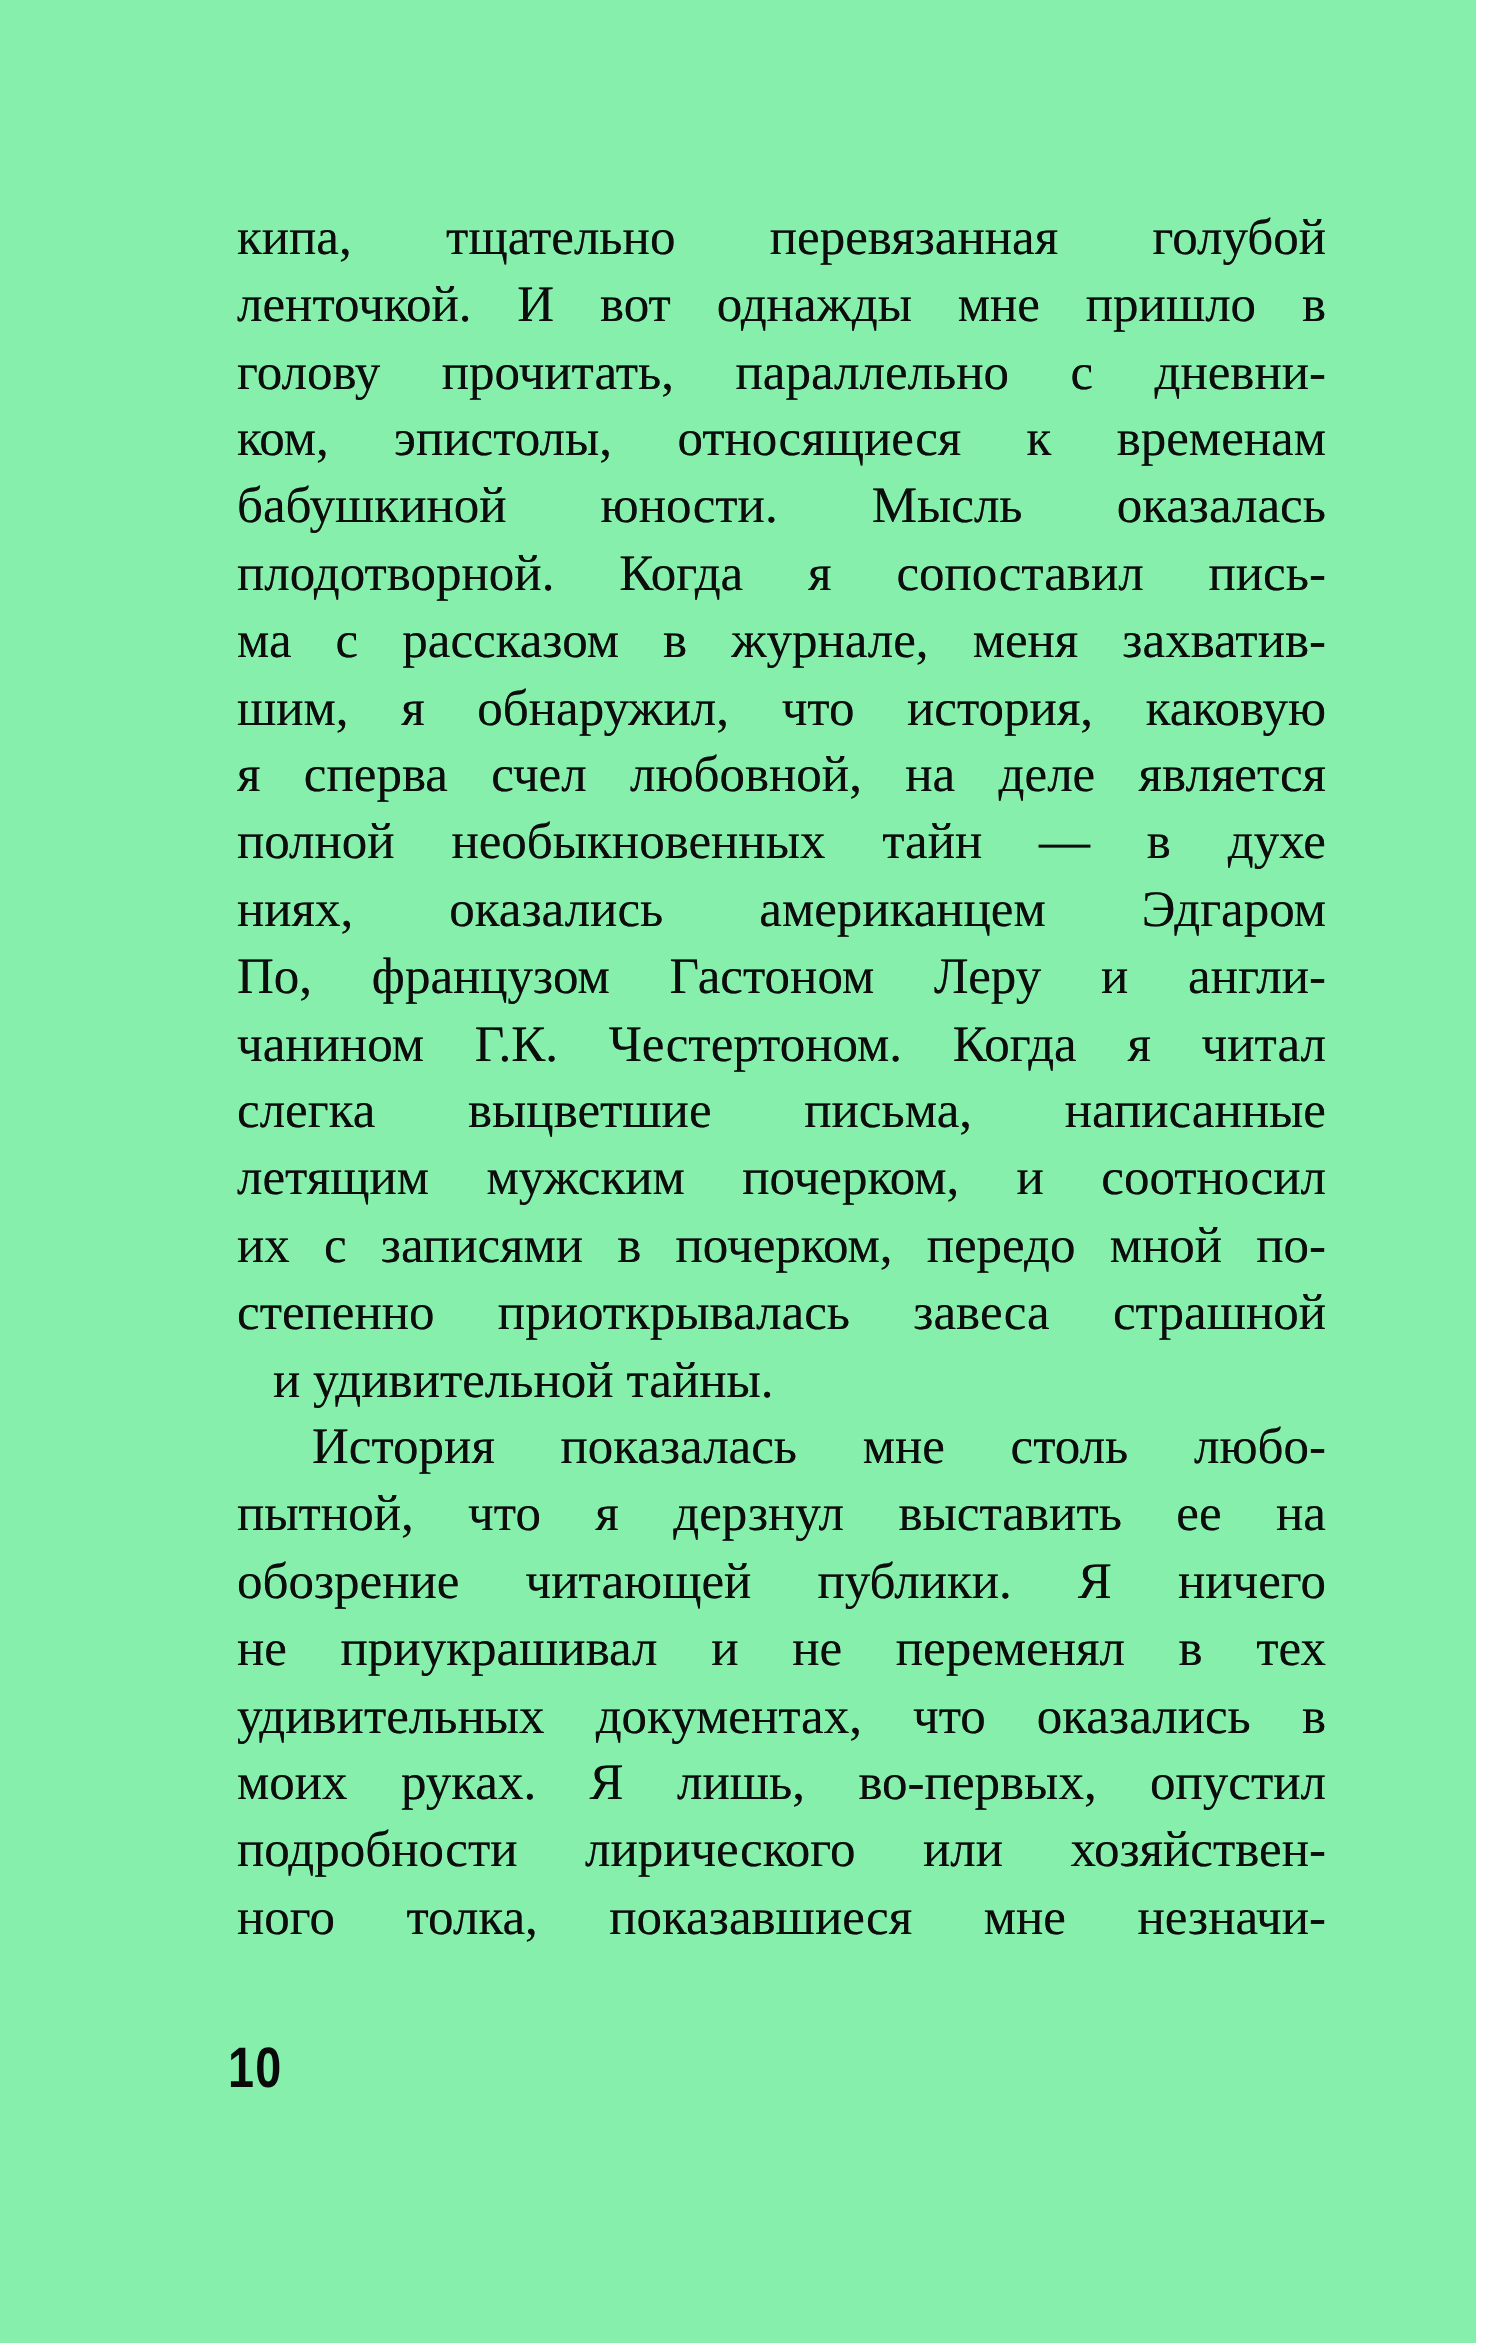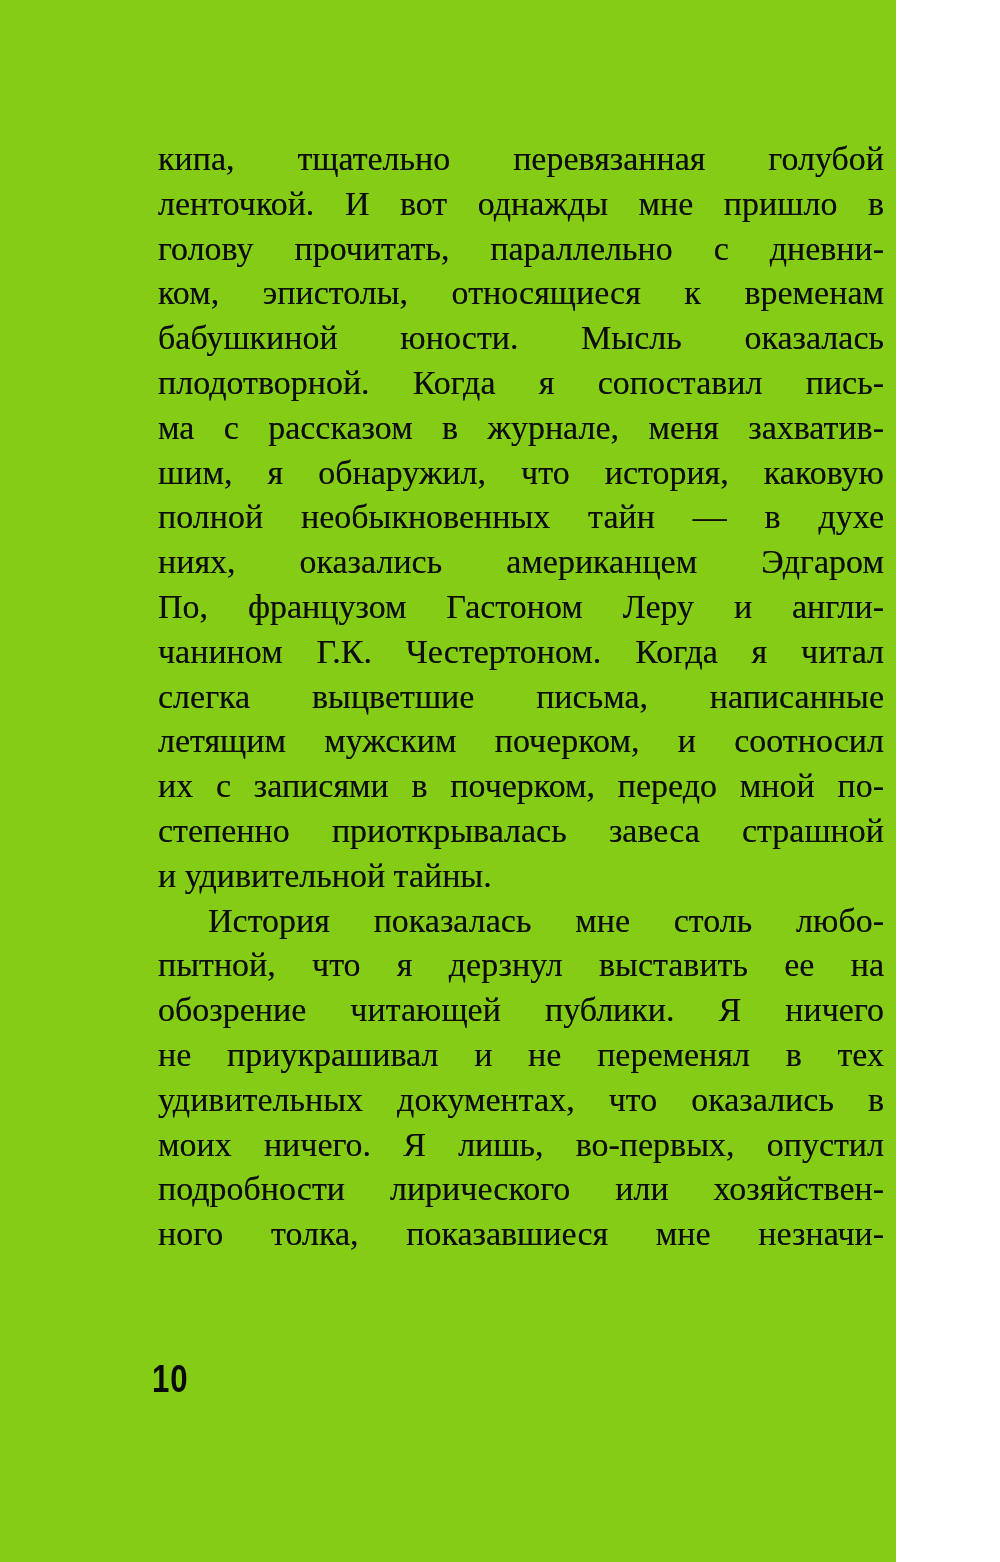"кипа, тщательно перевязанная голубой" .page { background: #84cc16 -> #86efac; width: 896px -> 984px }
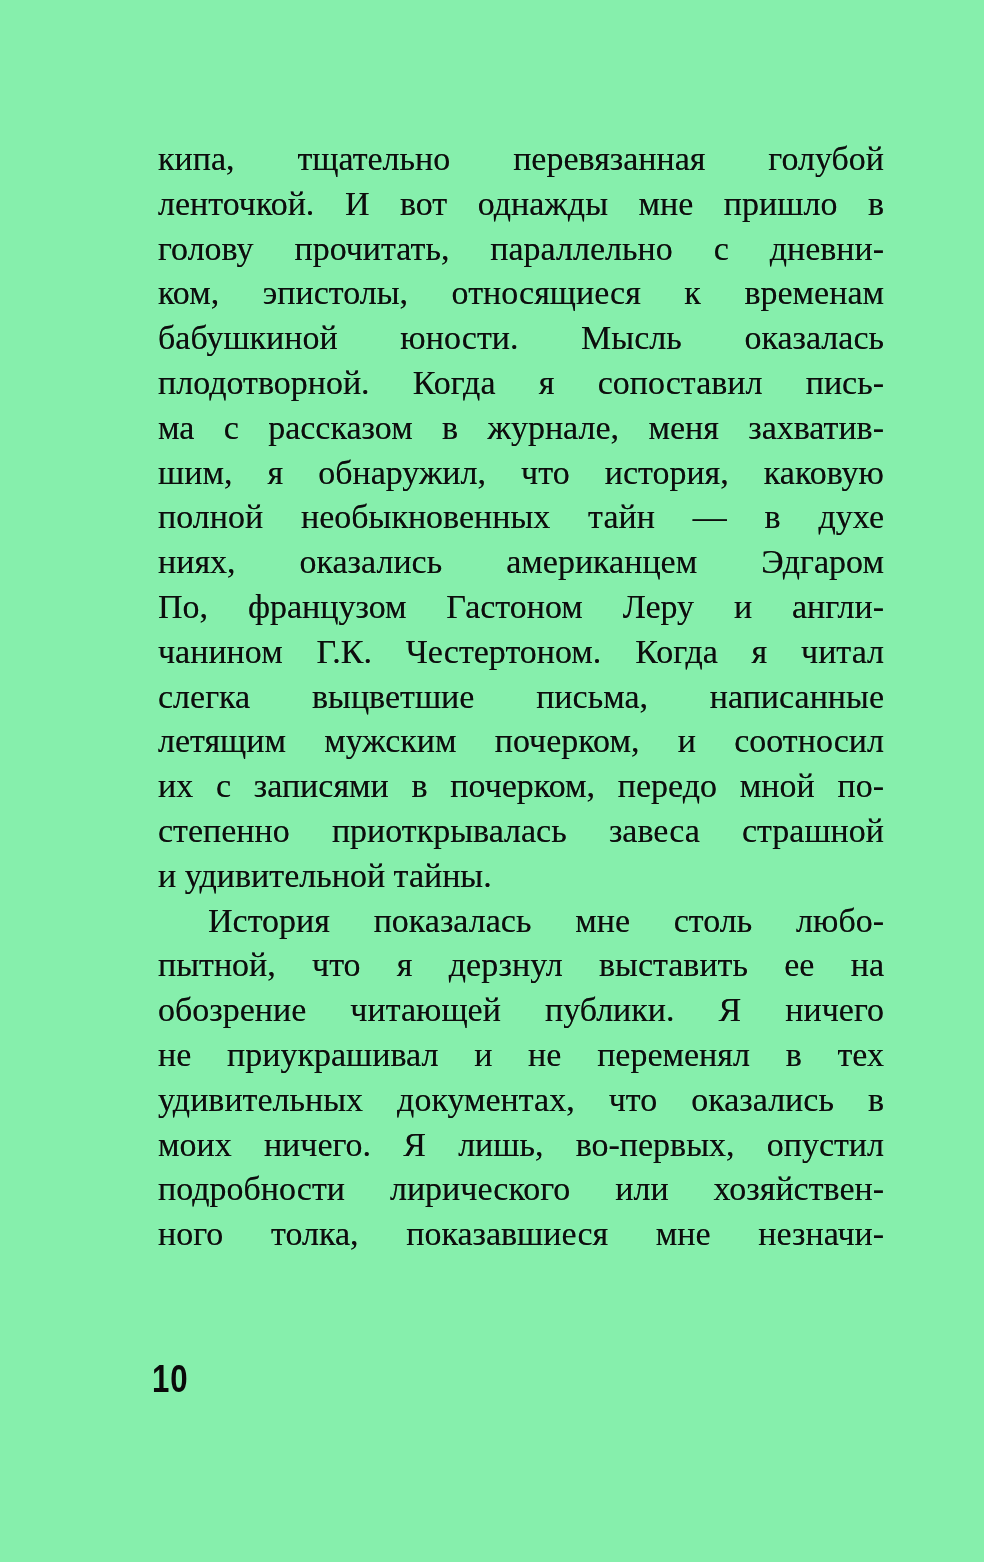"я сперва счел любовной, на" div.line { html: none -> <div>я сперва счел любовной, на деле является</div> }
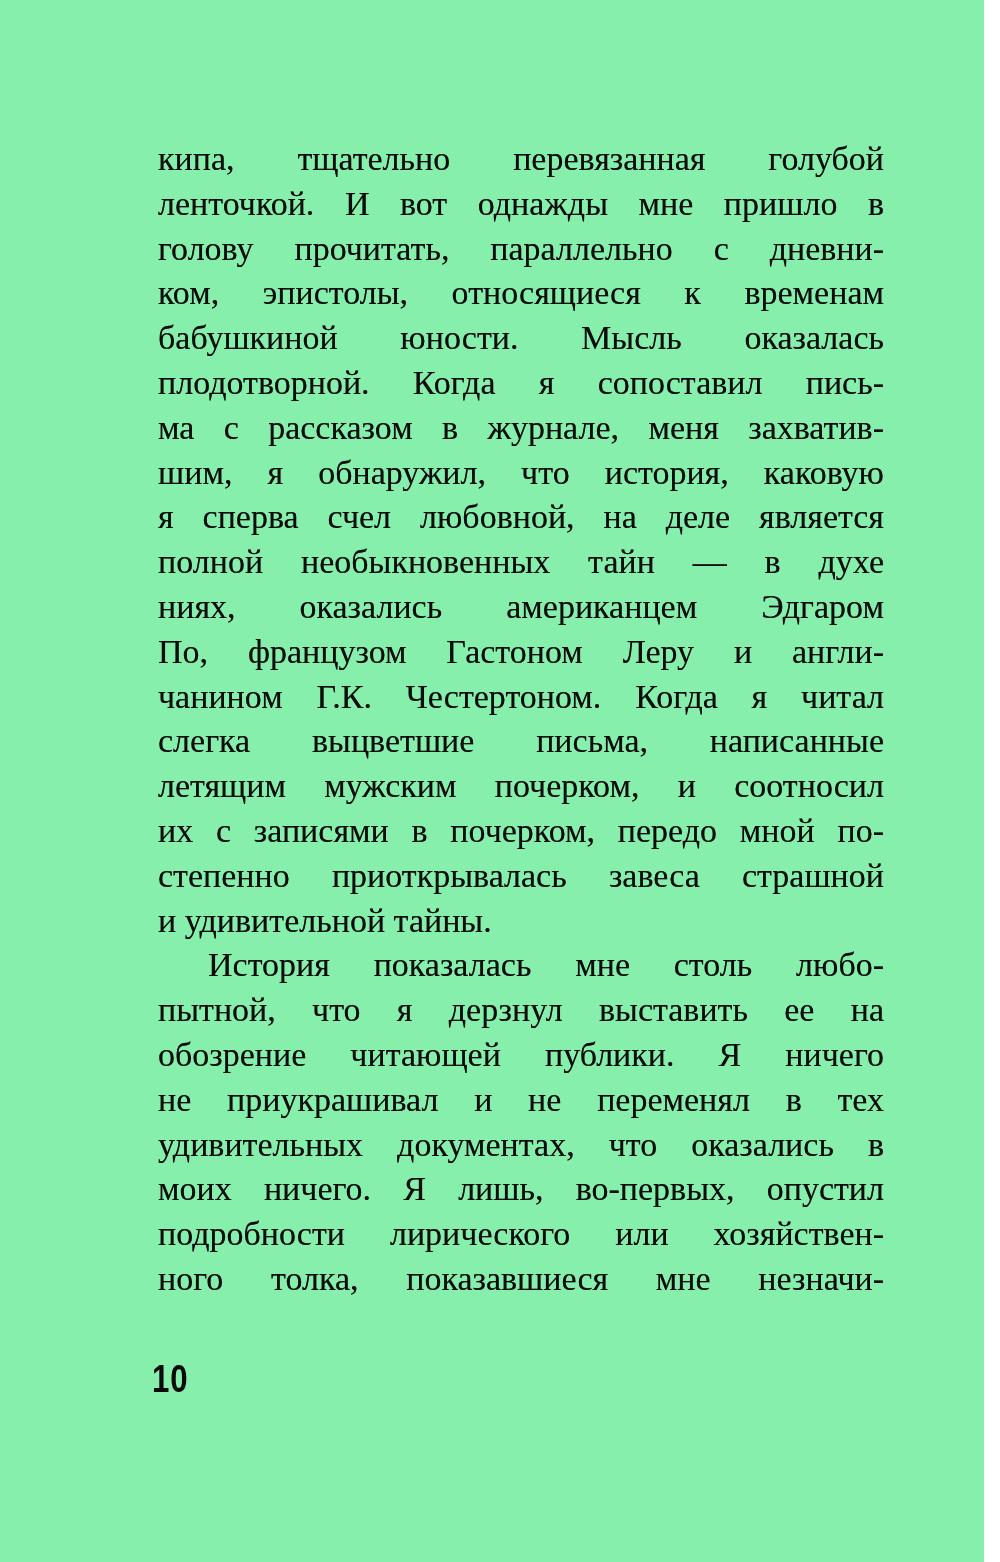"и удивительной тайны." .line.flush { margin-left: none -> 24px }
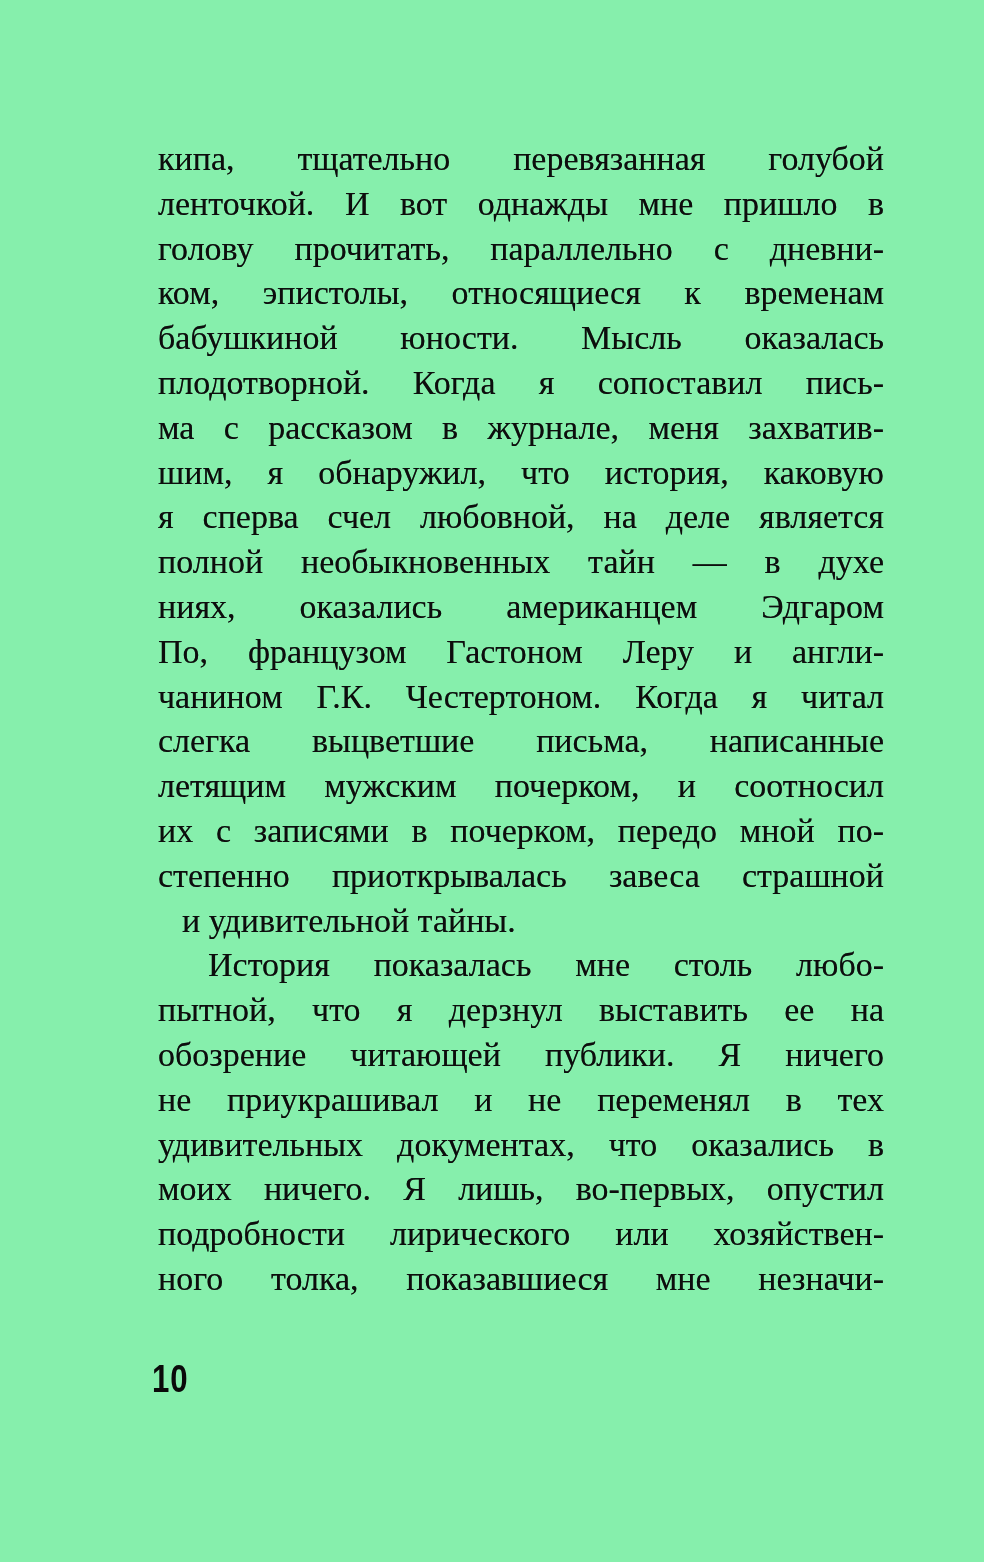"моих ничего. Я лишь, во-первых," div.line { text: ничего -> руках }
